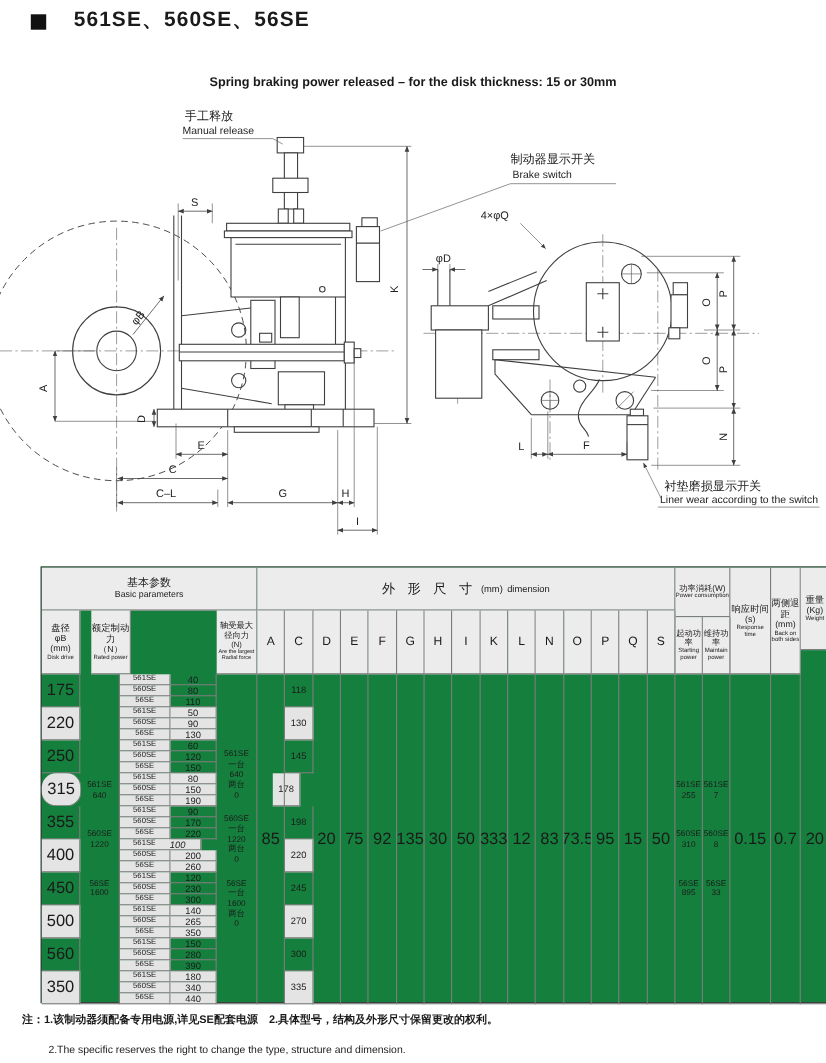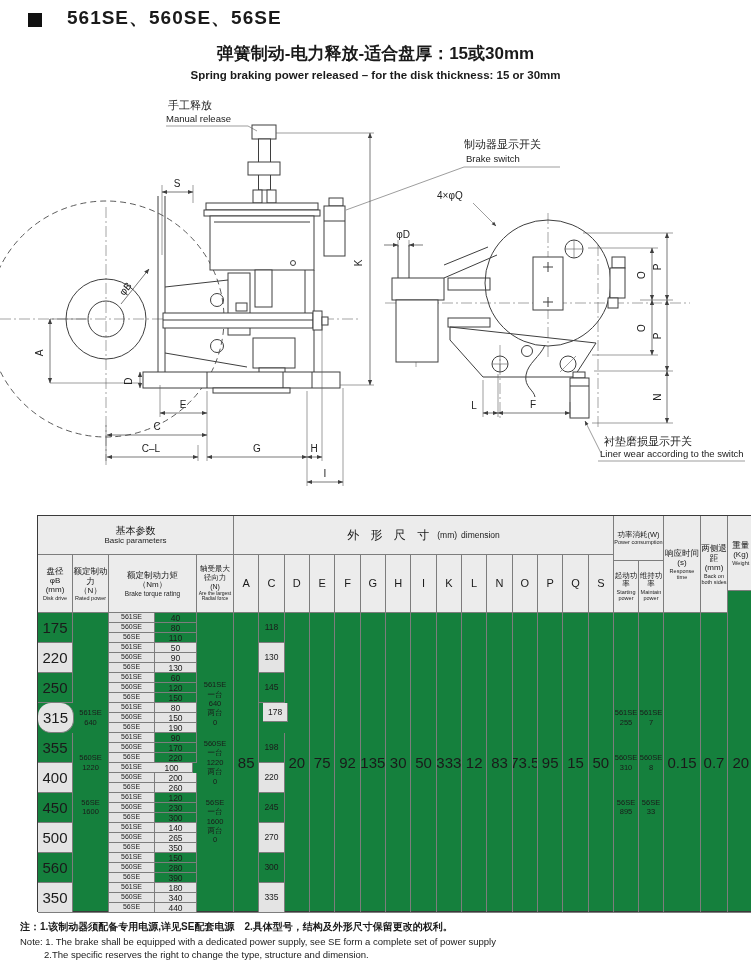"弹簧制动-电力释放-适合盘厚：15或30mm" div.abs { html: <div>弹簧制动-电力释放-适合盘厚：15或30mm</div> -> none }
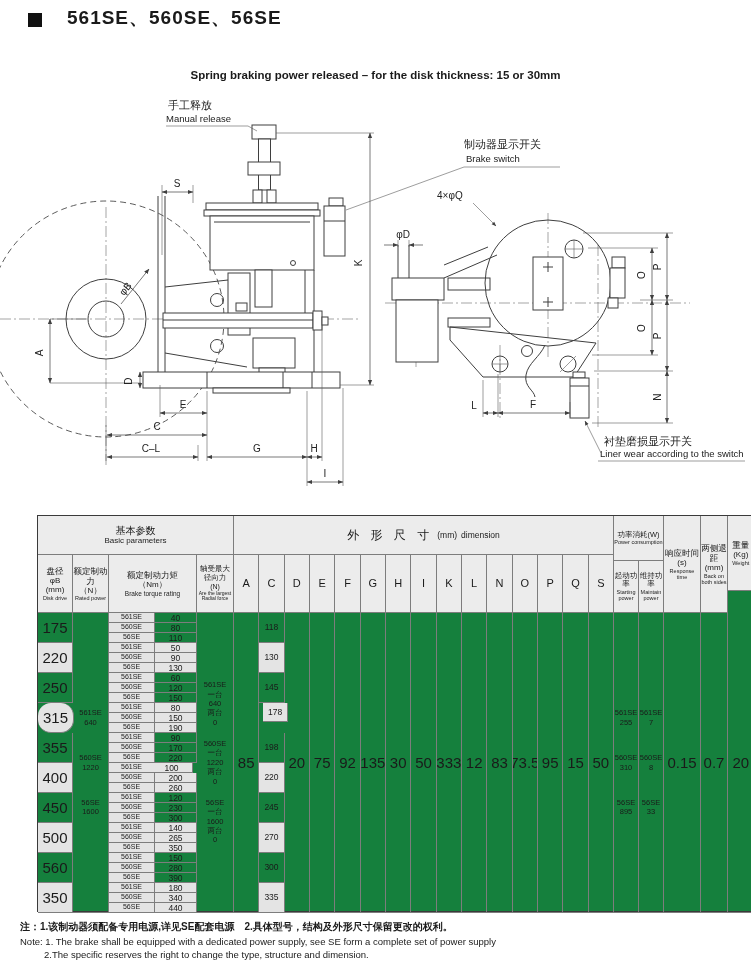"额定制动力" div.c { left: 35px -> 45px }
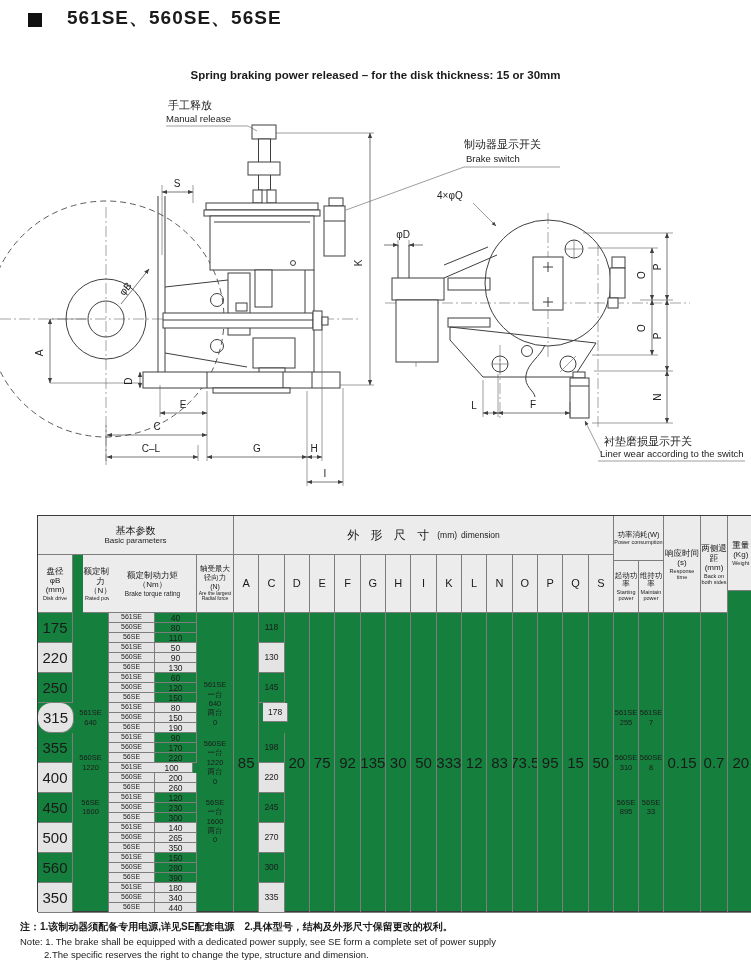"额定制动力矩" div.c { html: <div> <span>额定制动力矩</span> <span>（Nm）</span> <span>Brake torque rating</span> </div> -> none }
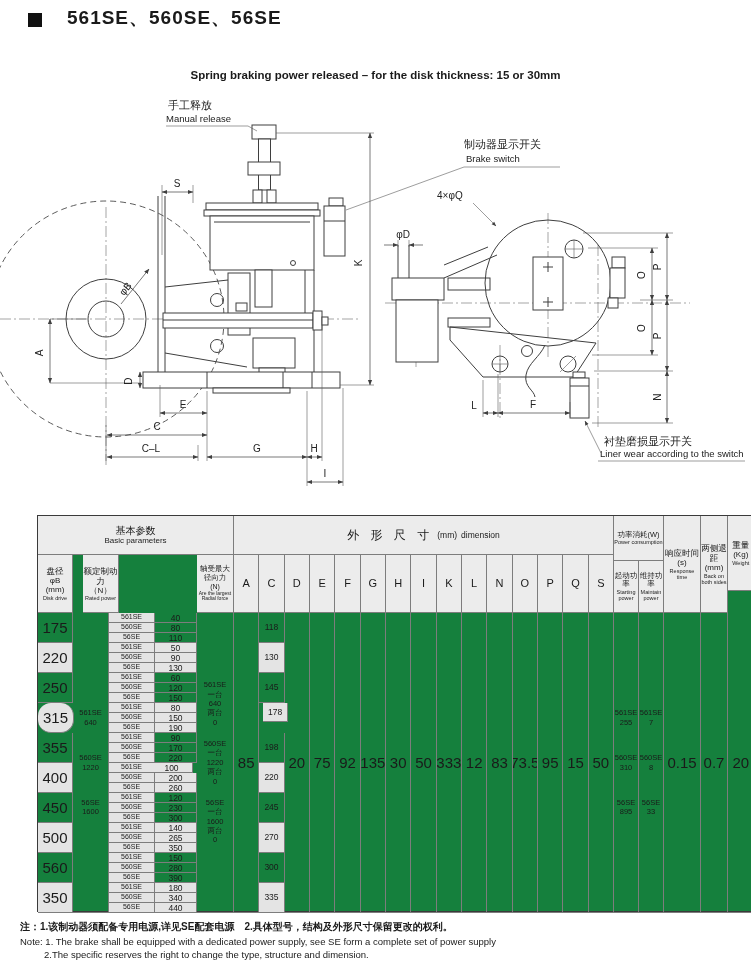"178" div.c { height: 19px -> 30px; left: 225px -> 210px }
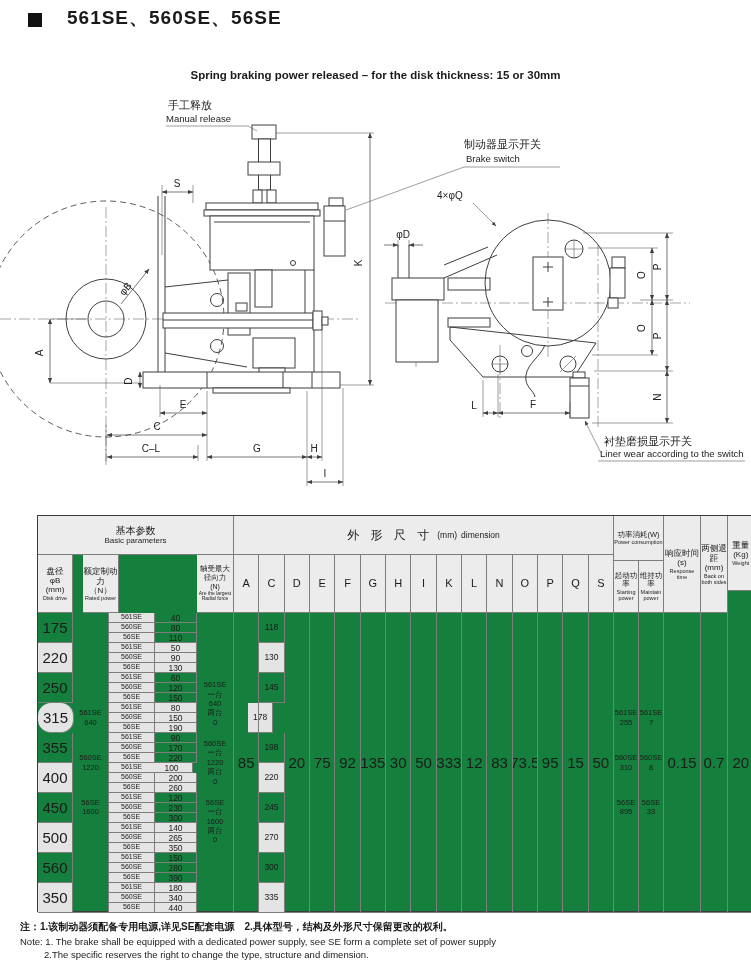"100" div.c { font-style: none -> italic; left: 113px -> 103px }
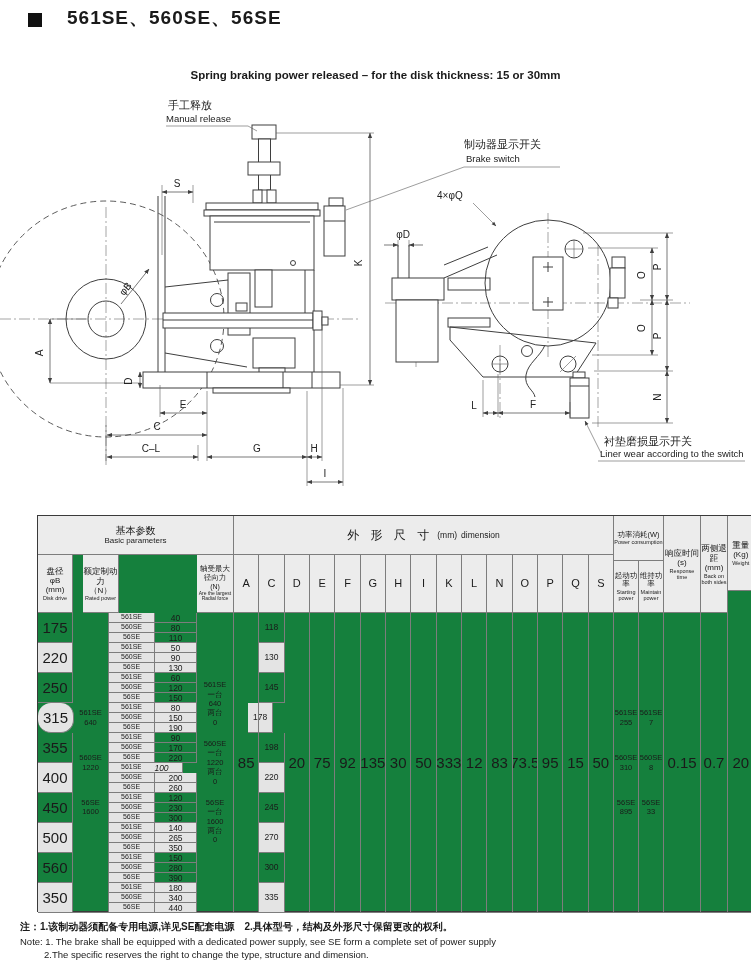"Note: 1. The brake shall" div.abs { html: <div>Note: 1. The brake shall be equipped with a dedicated power supply, see SE form a complete set of power supply</div> -> none }
